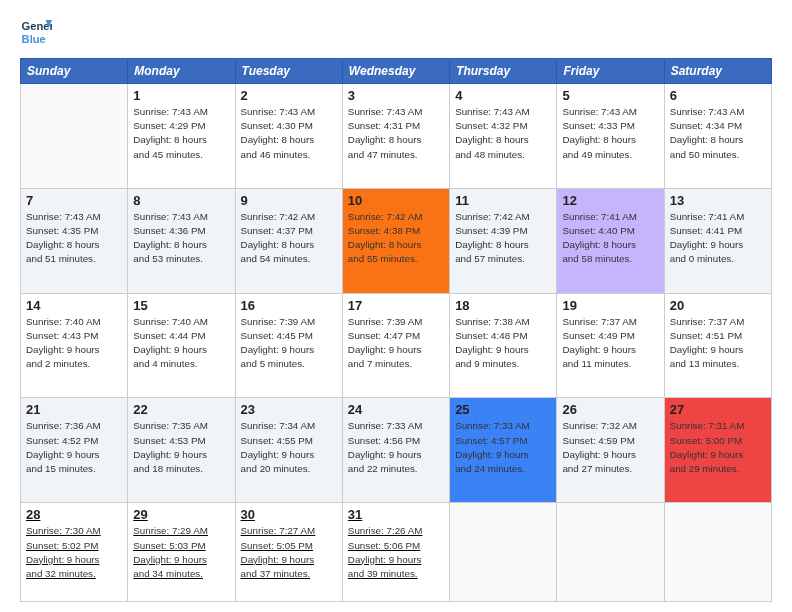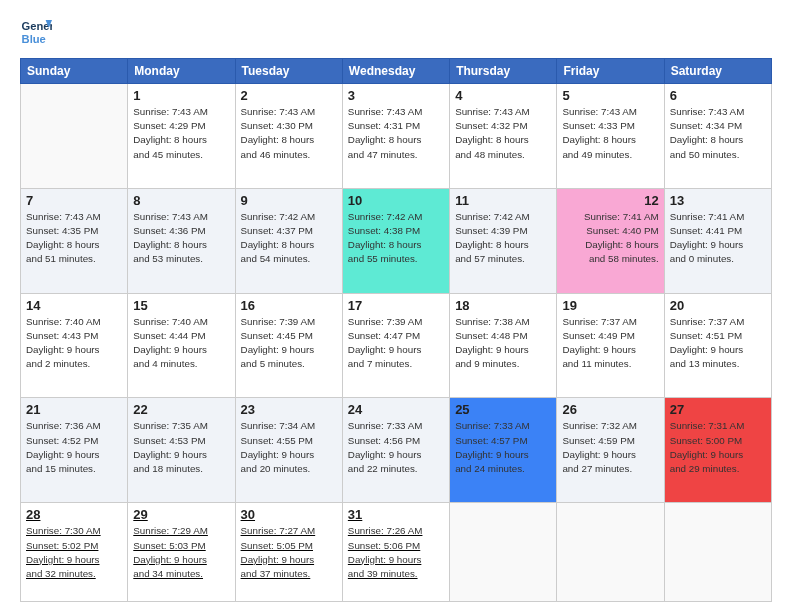"Sunday" .calendar th { font-style: none -> italic }
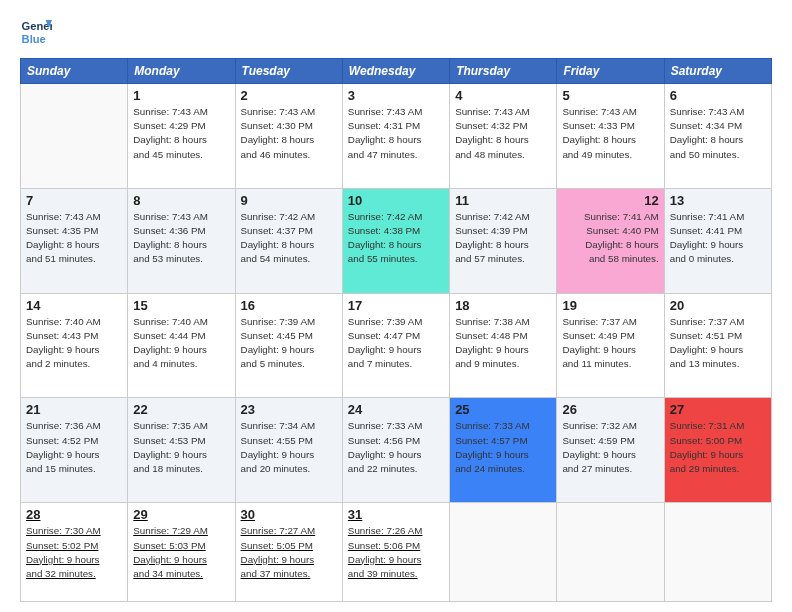"10" td { background: #5eead4 -> #f97316 }
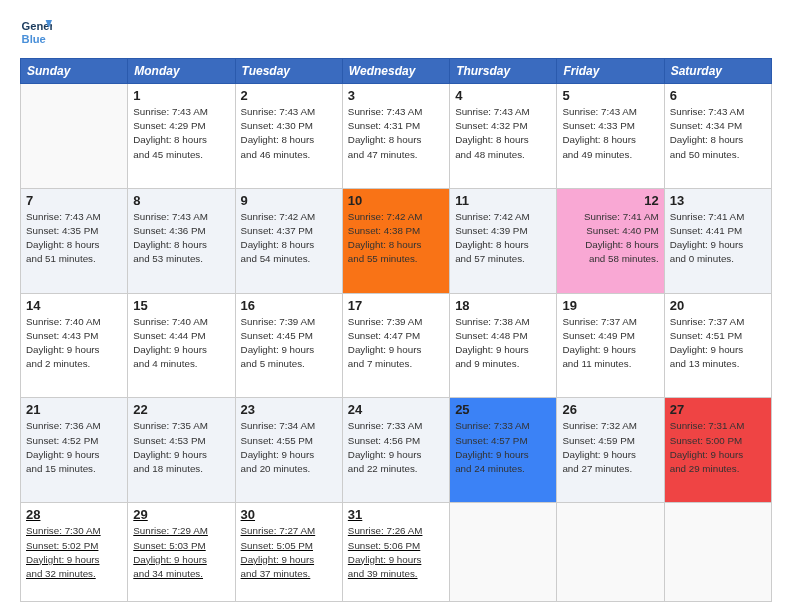"12" td { background: #f9a8d4 -> #c4b5fd; text-align: right -> none }
